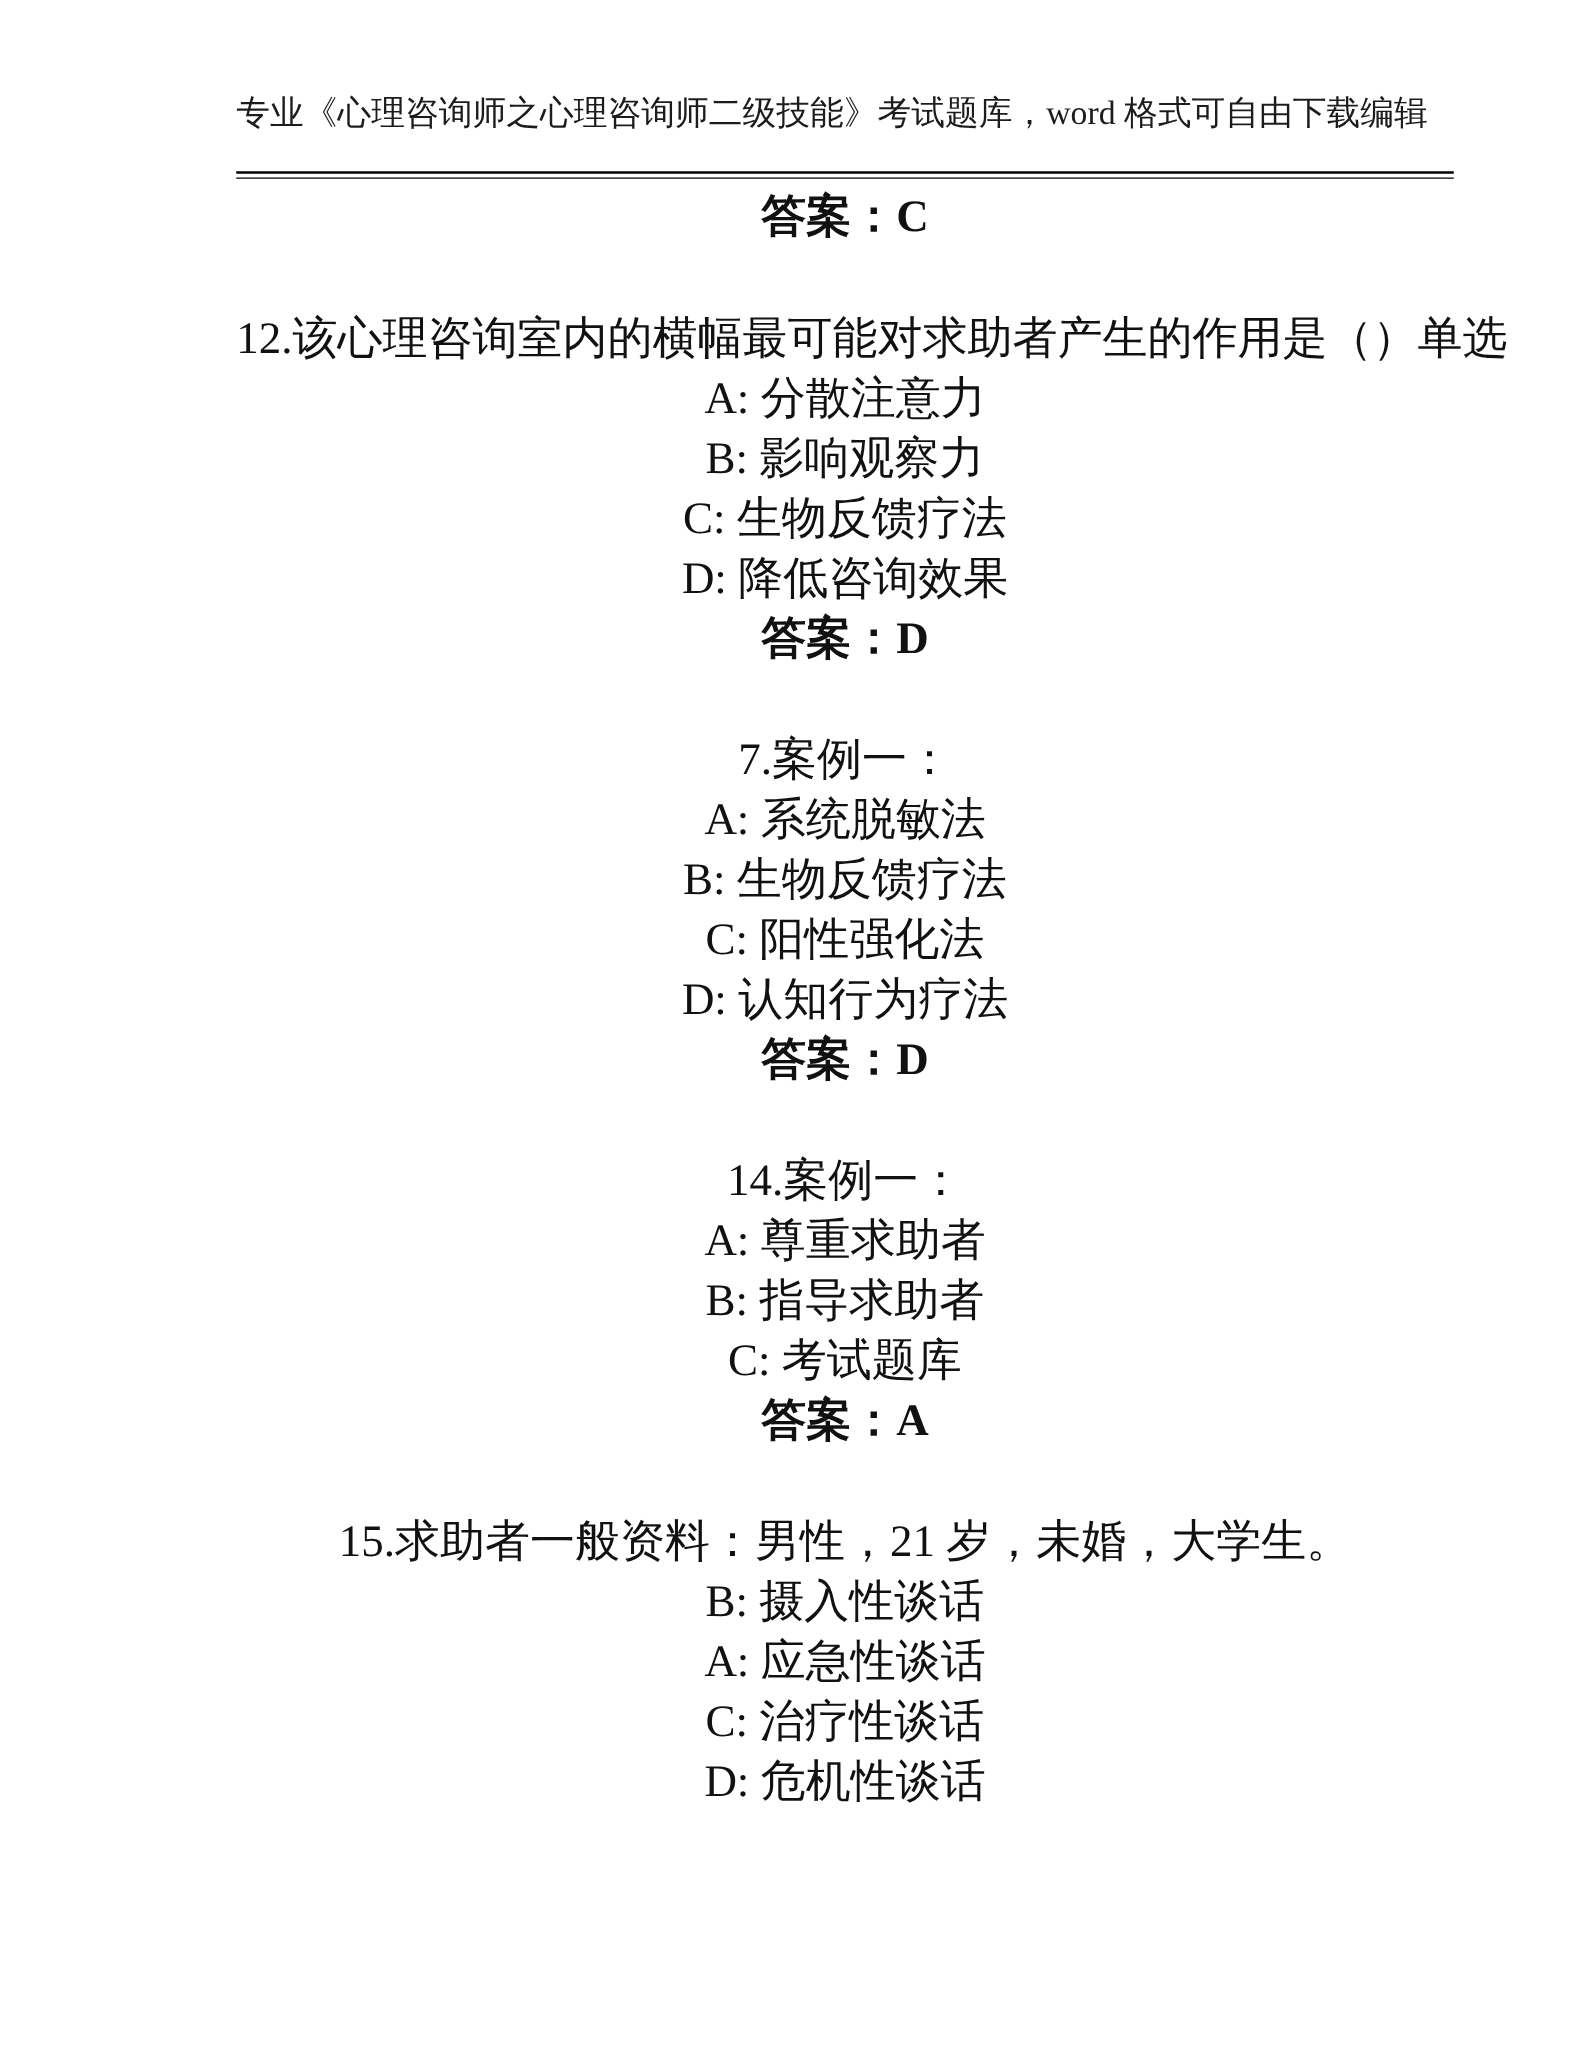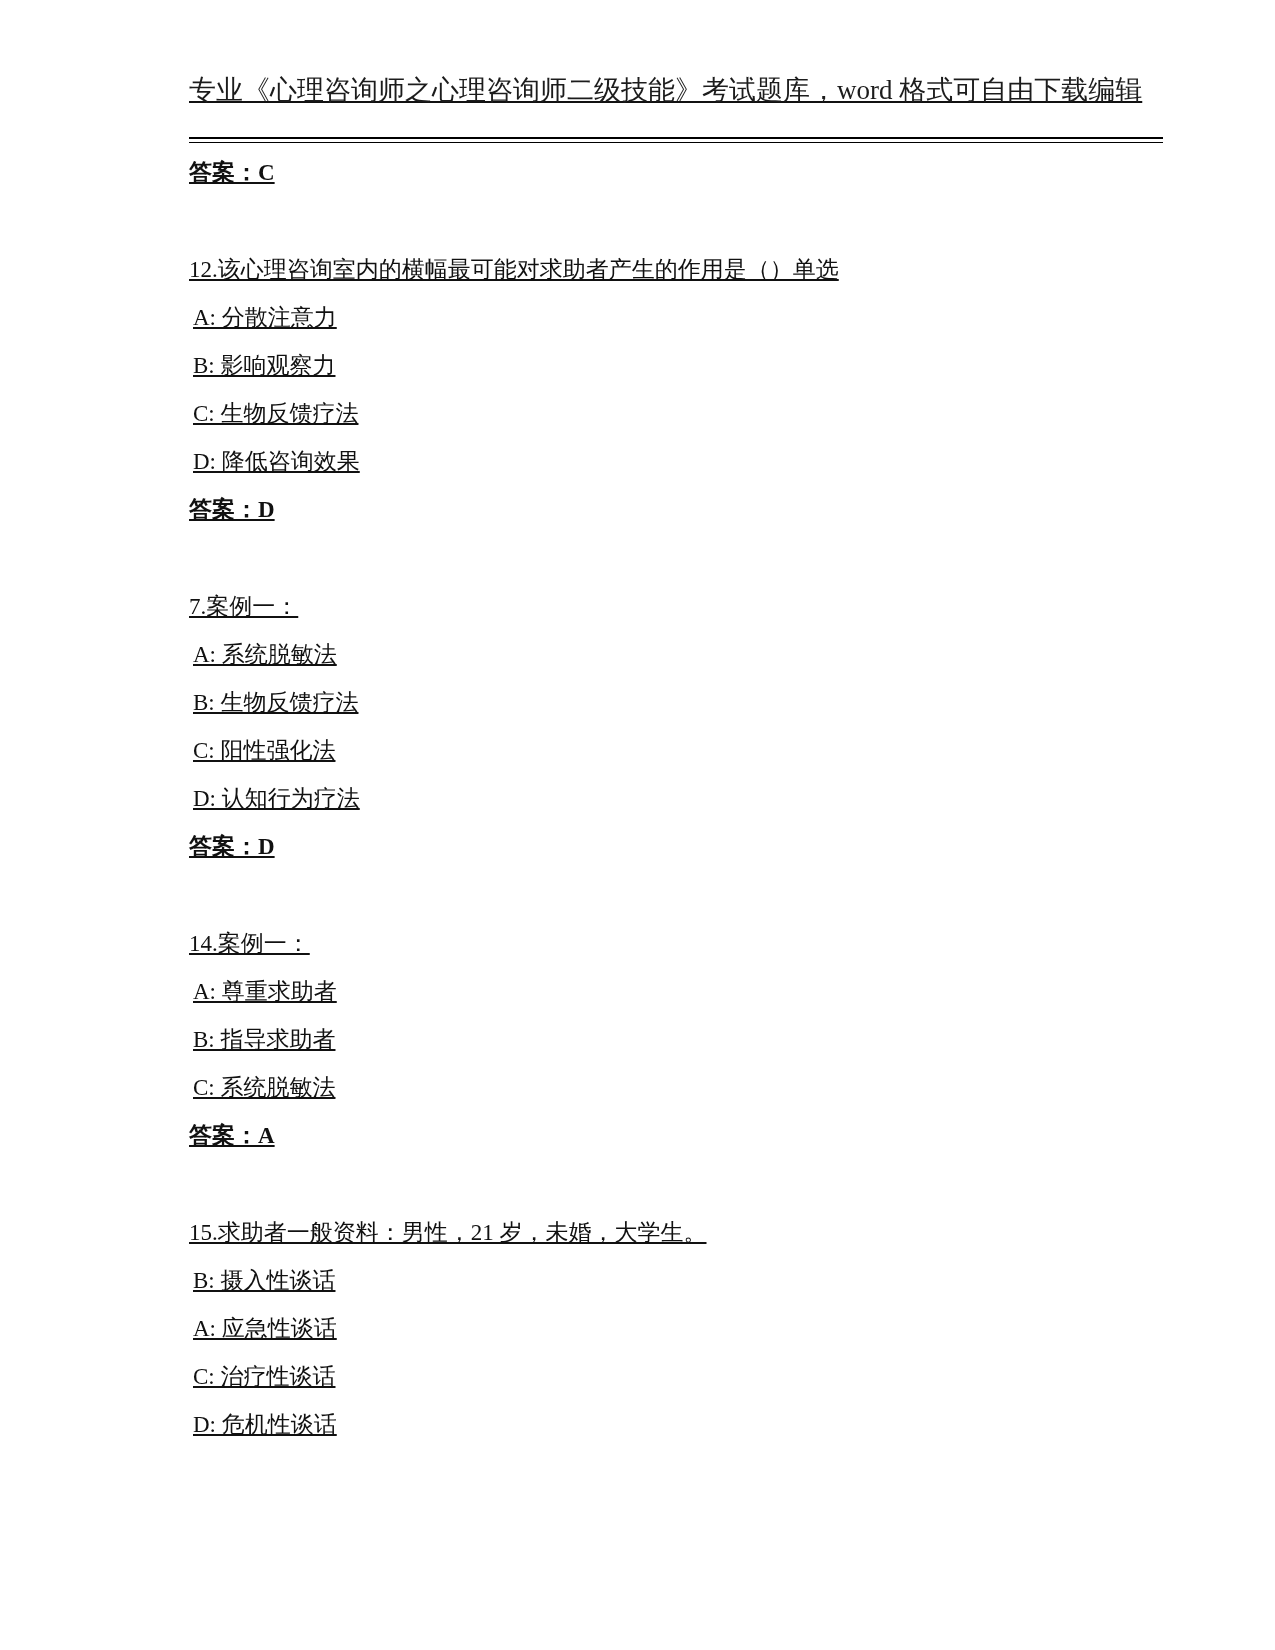"专业《心理咨询师之心理咨询师二级技能》考试题库，word 格式可自由下载编辑" .content { text-decoration: underline -> none }
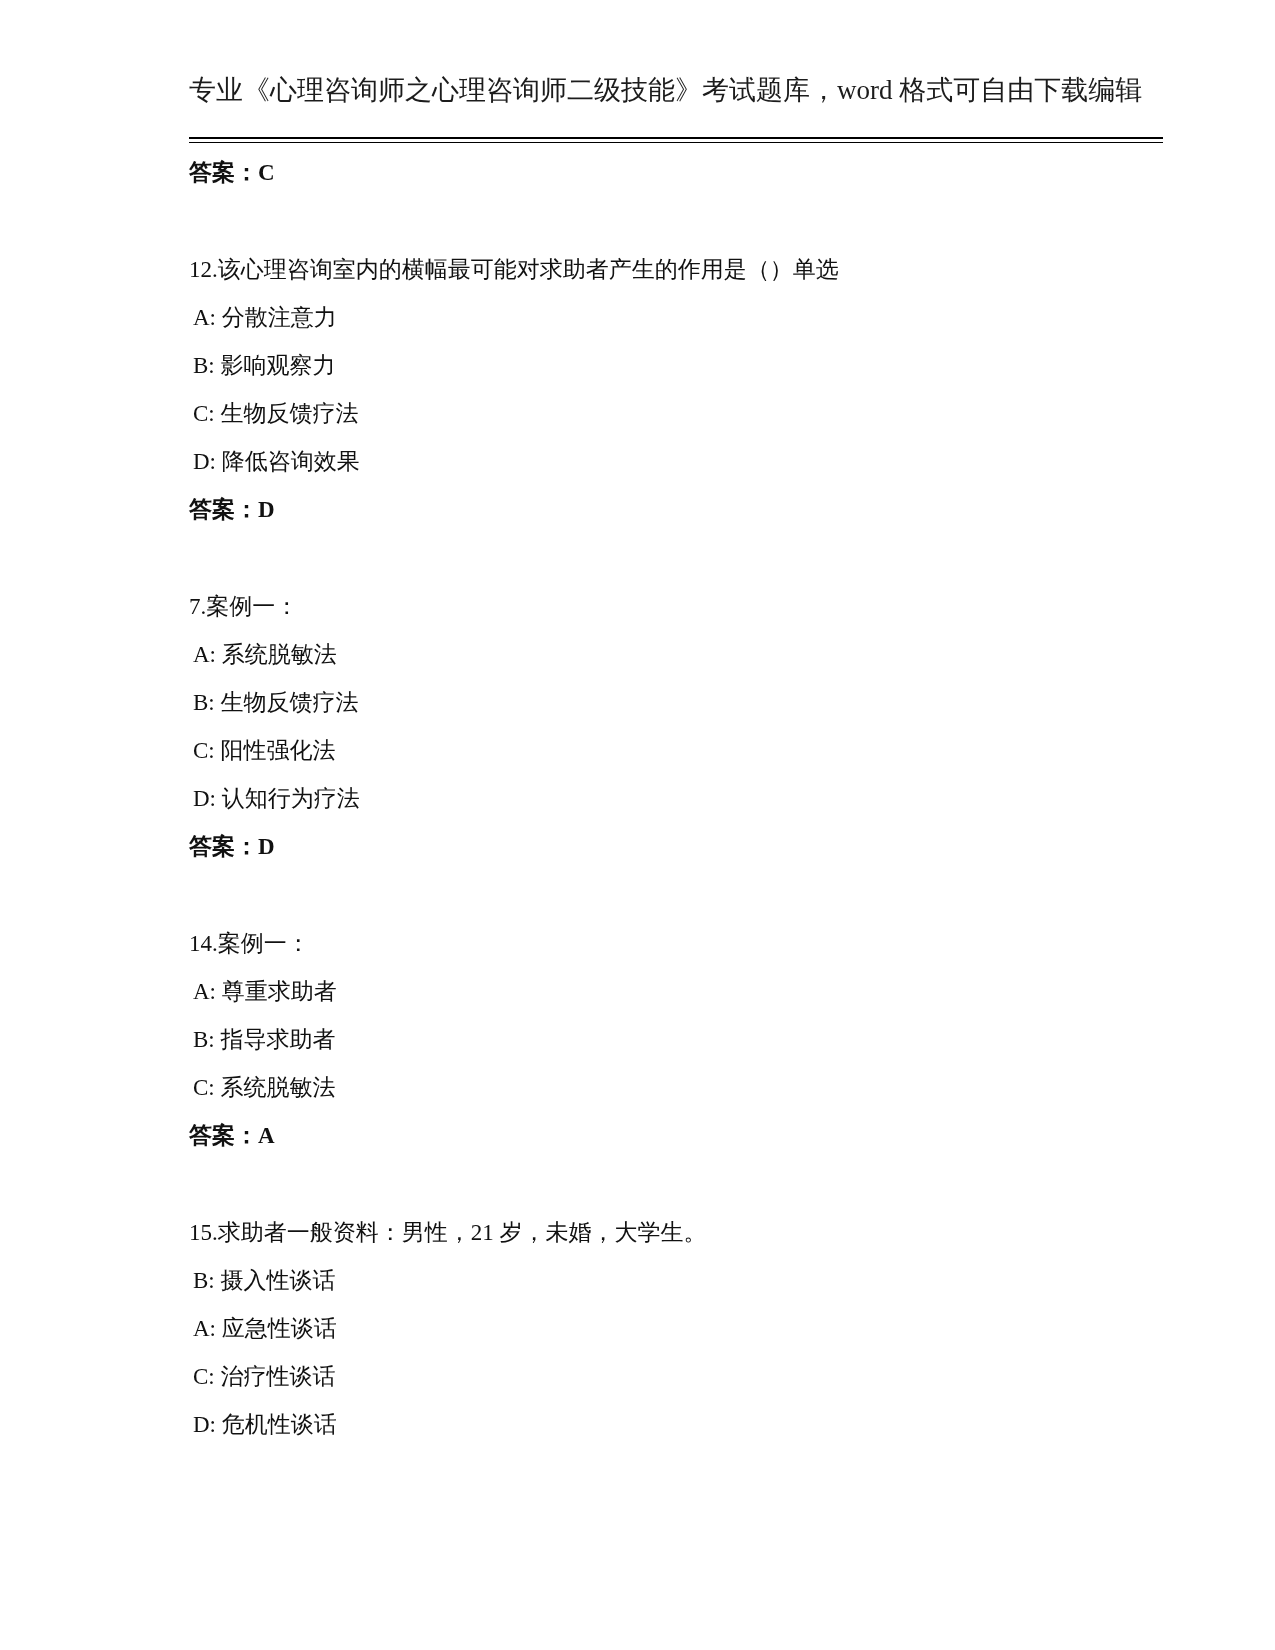"答案：C" .line { font-size: 23px -> 36px; text-align: none -> center }
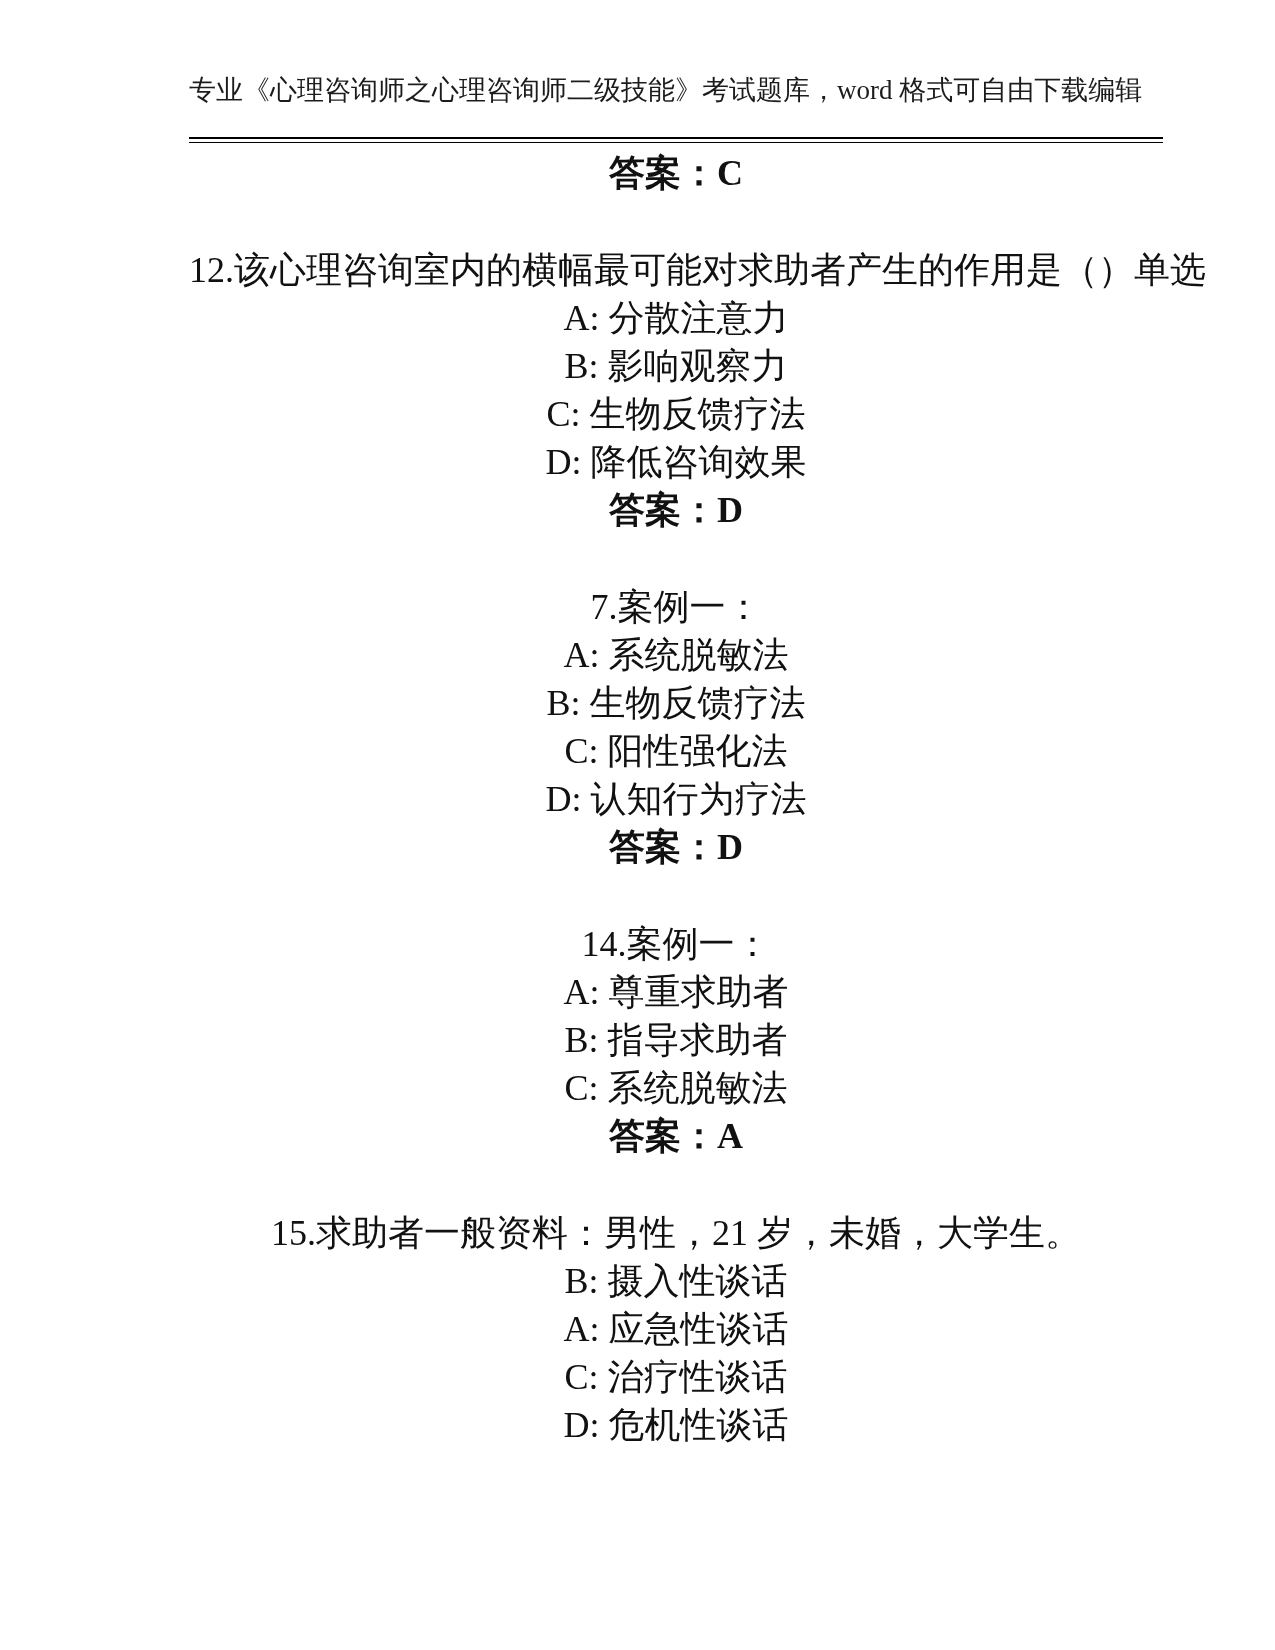"C: 系统脱敏法" div.line { text: 系统脱敏法 -> 考试题库 }
